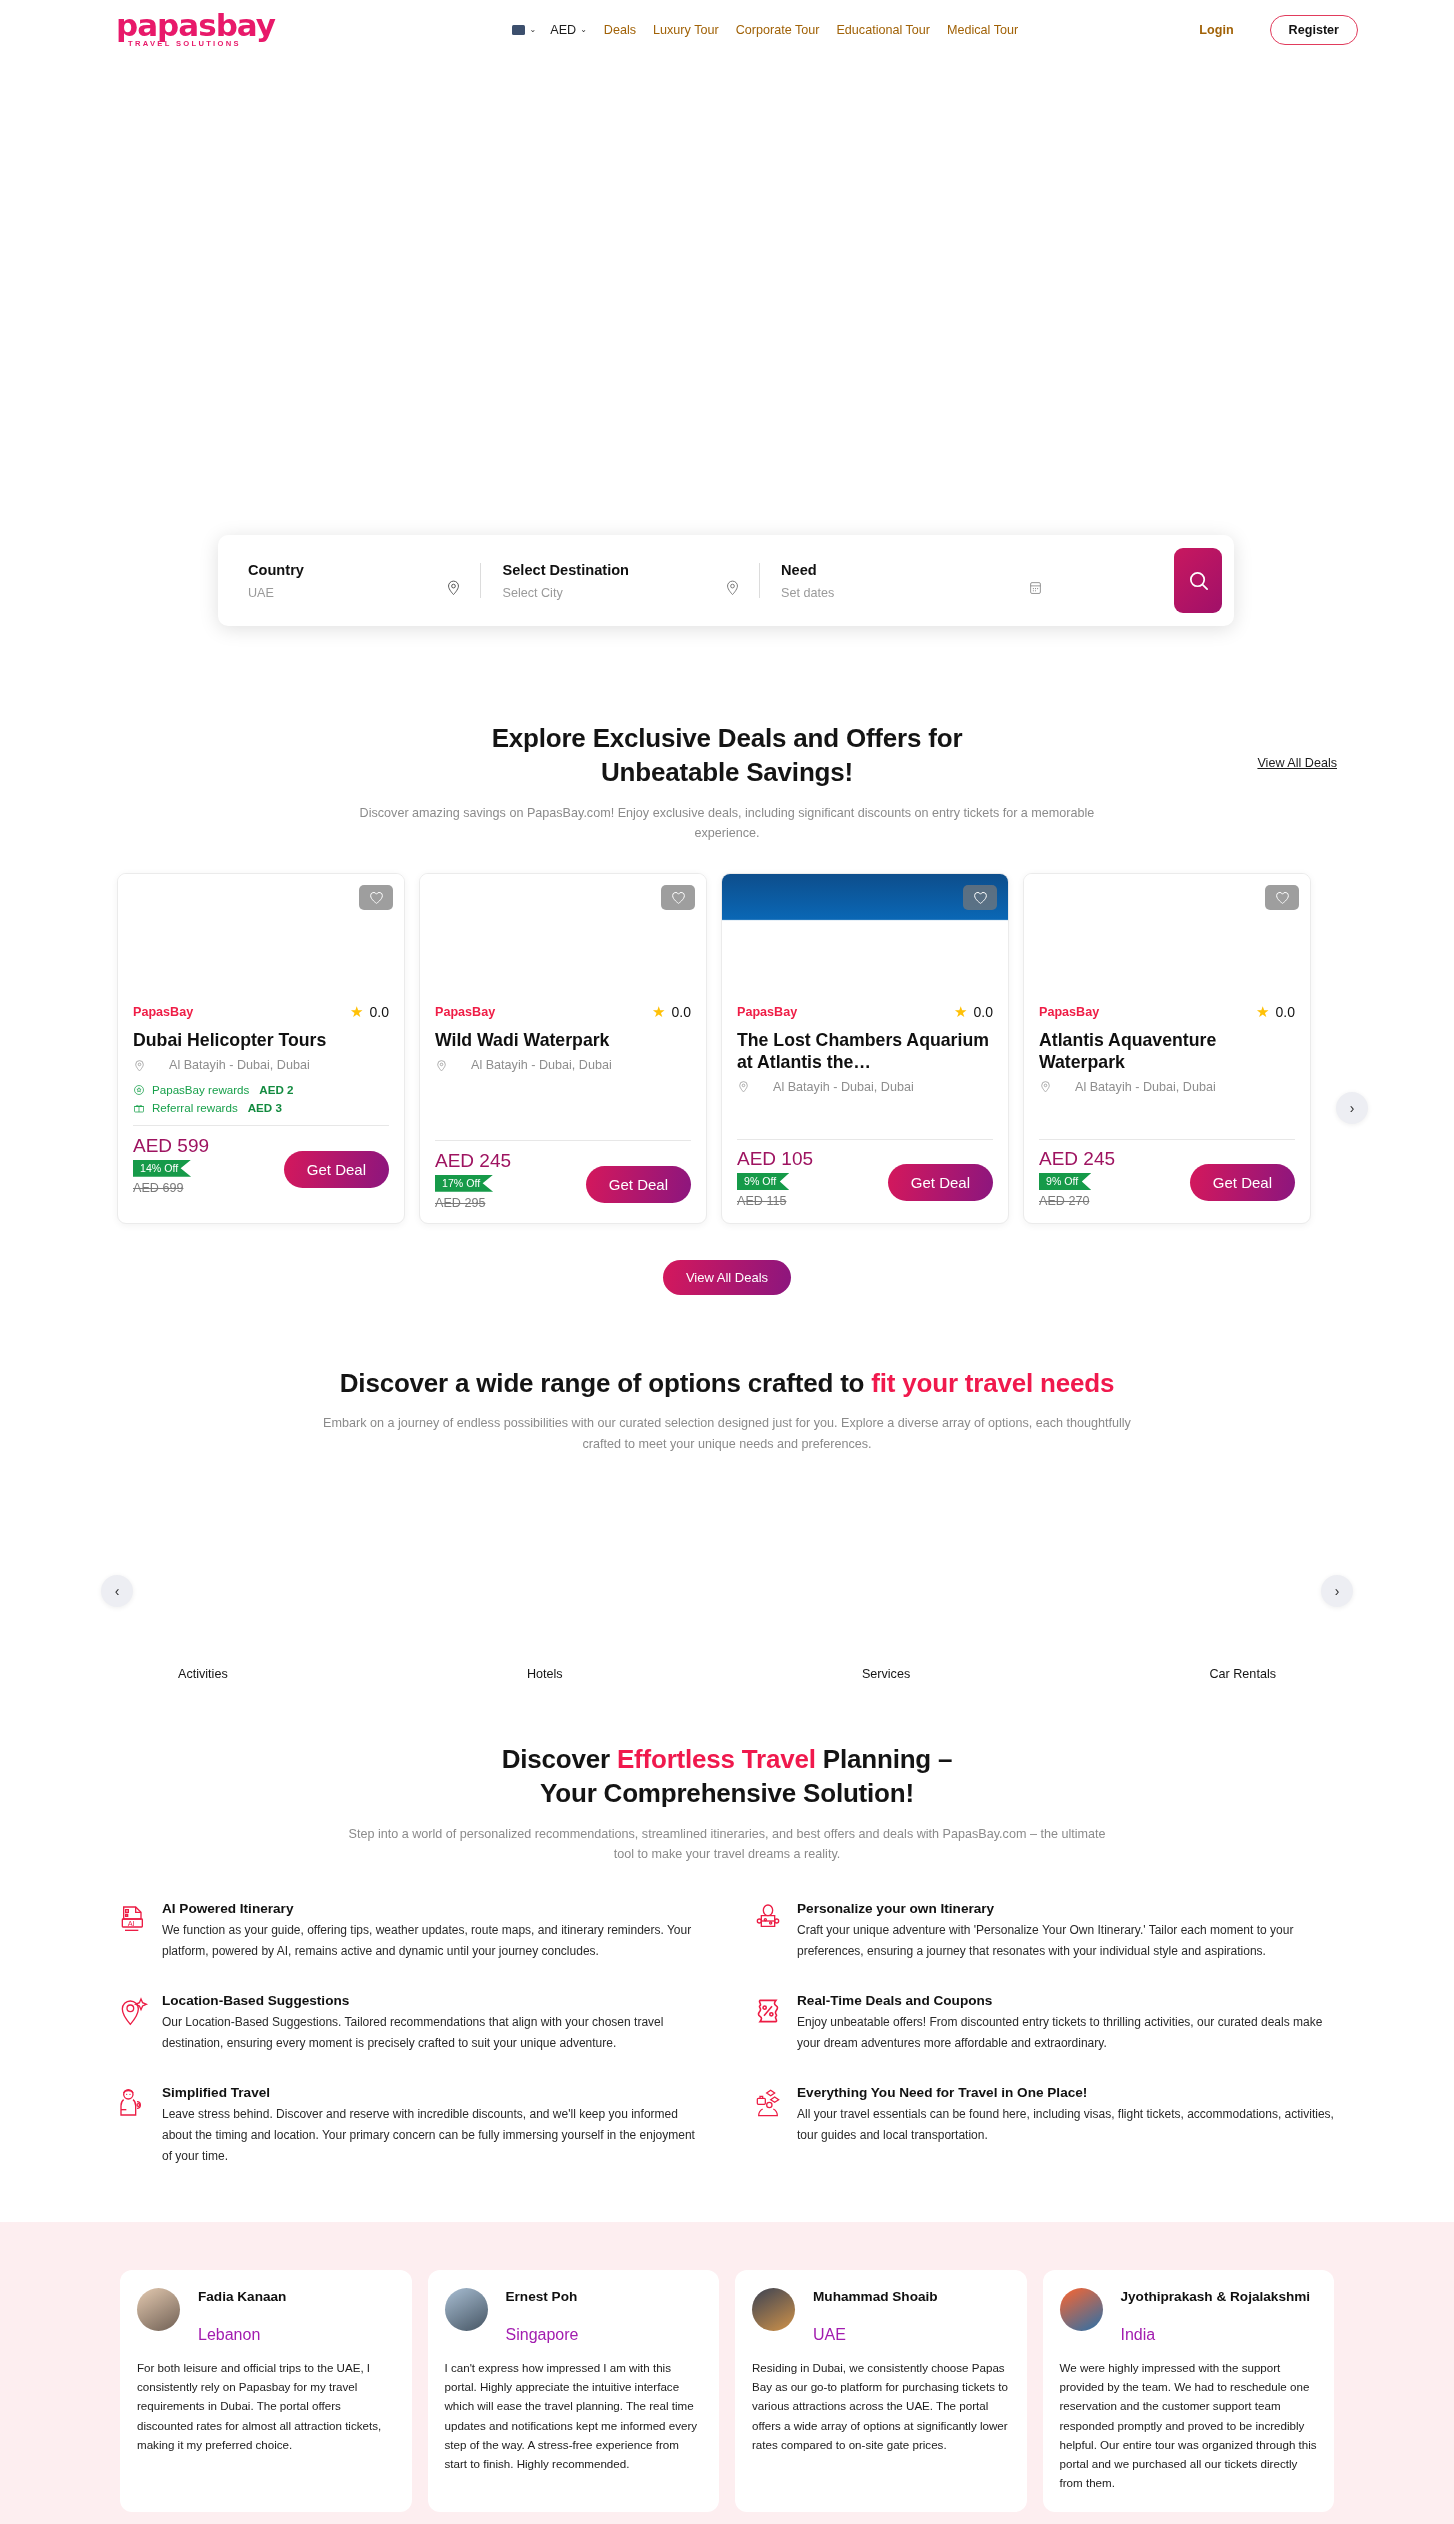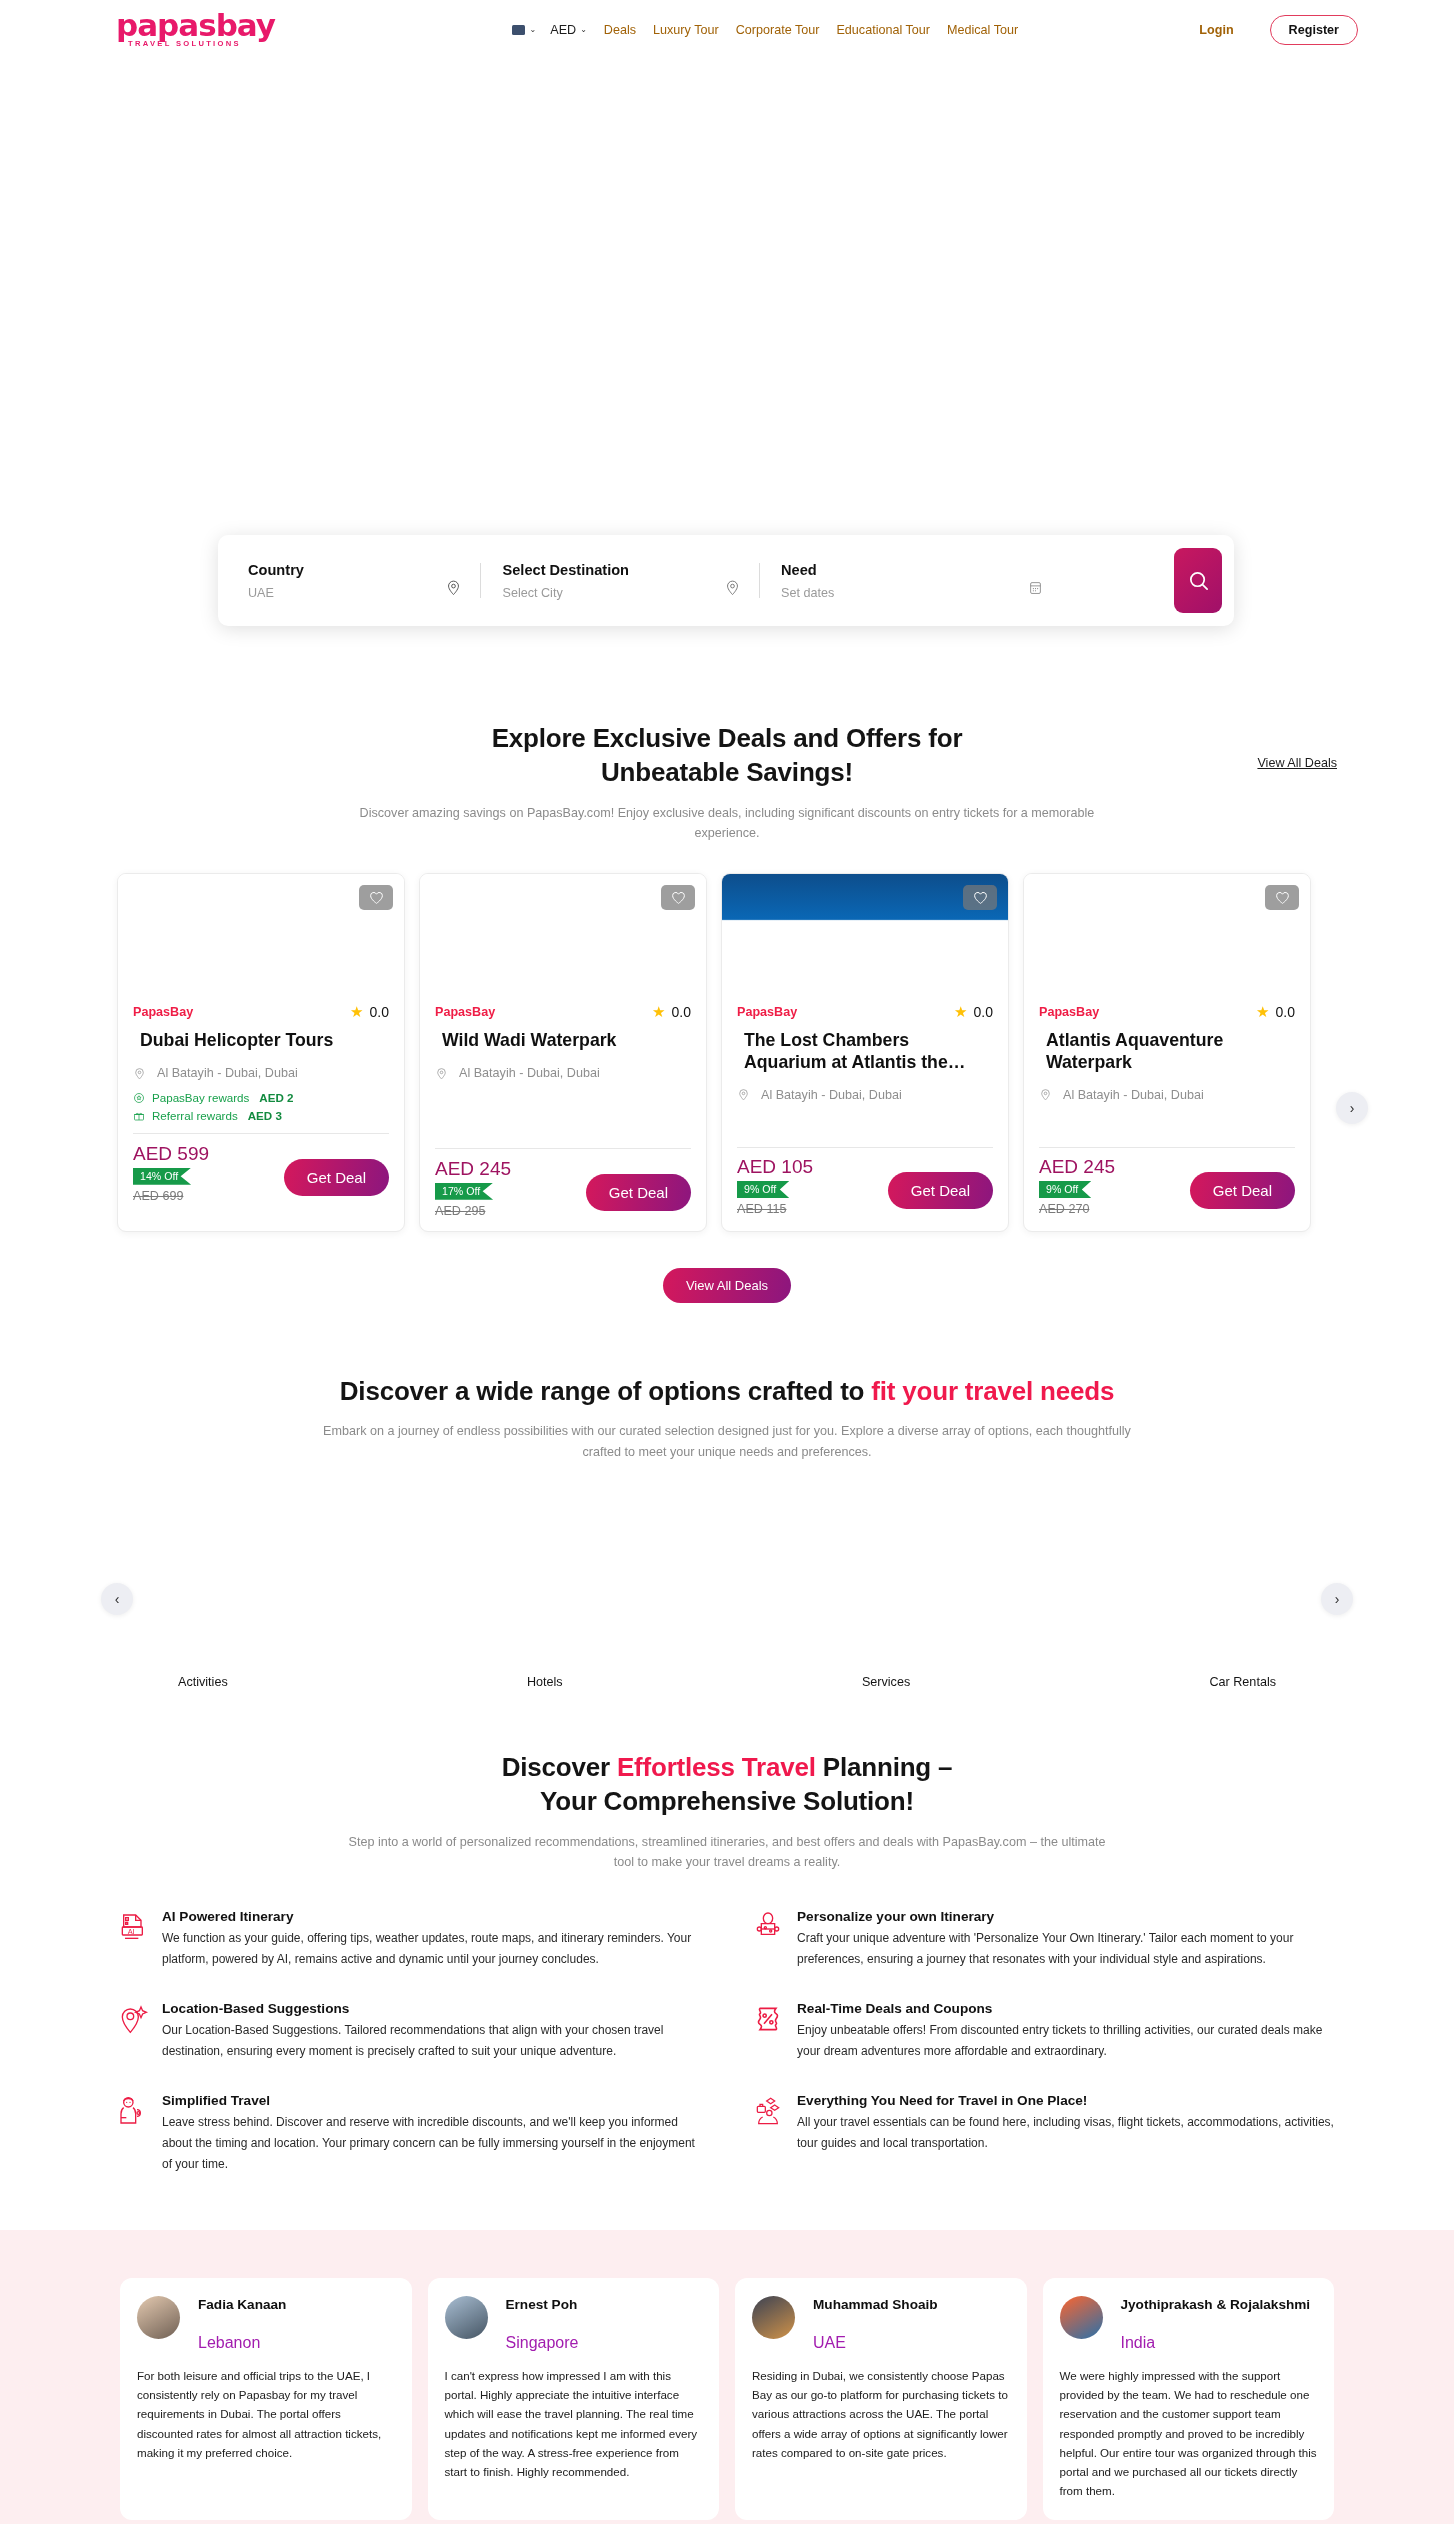"Dubai Helicopter Tours" .deal-title { margin-left: 7px -> none }
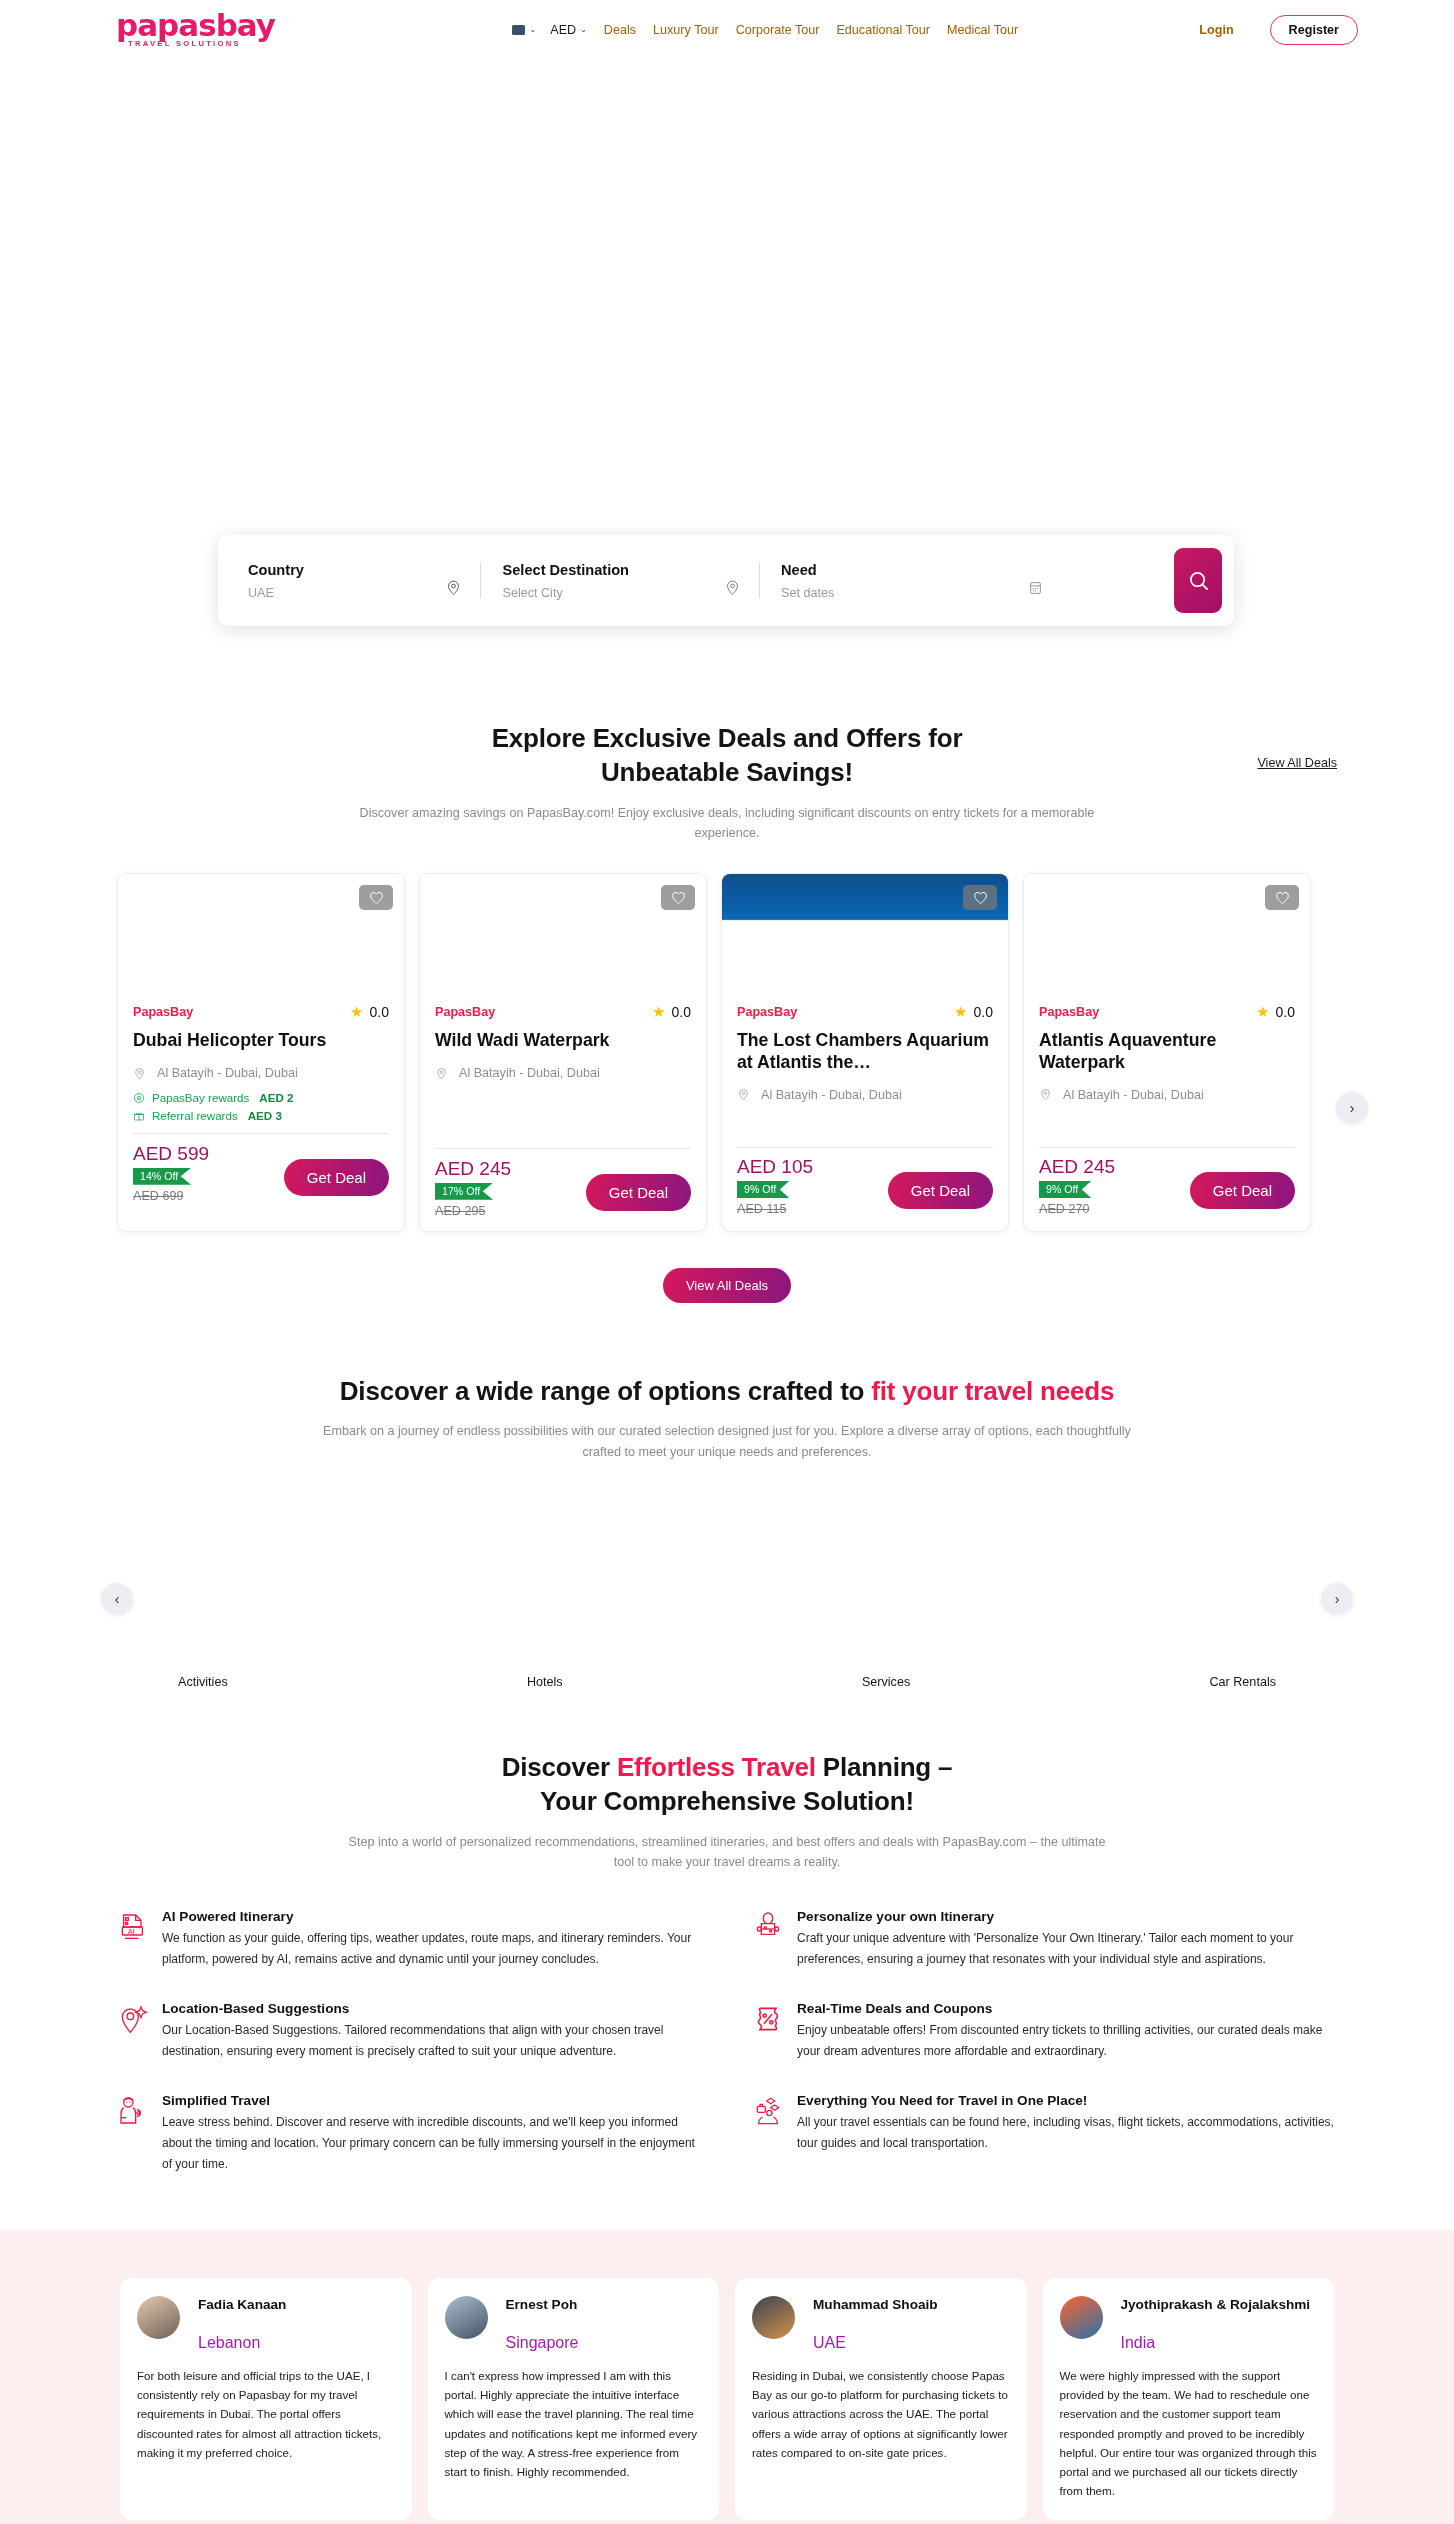"Al Batayih - Dubai, Dubai" .deal-loc { gap: 11px -> 23px; margin-top: 14px -> 6px }
